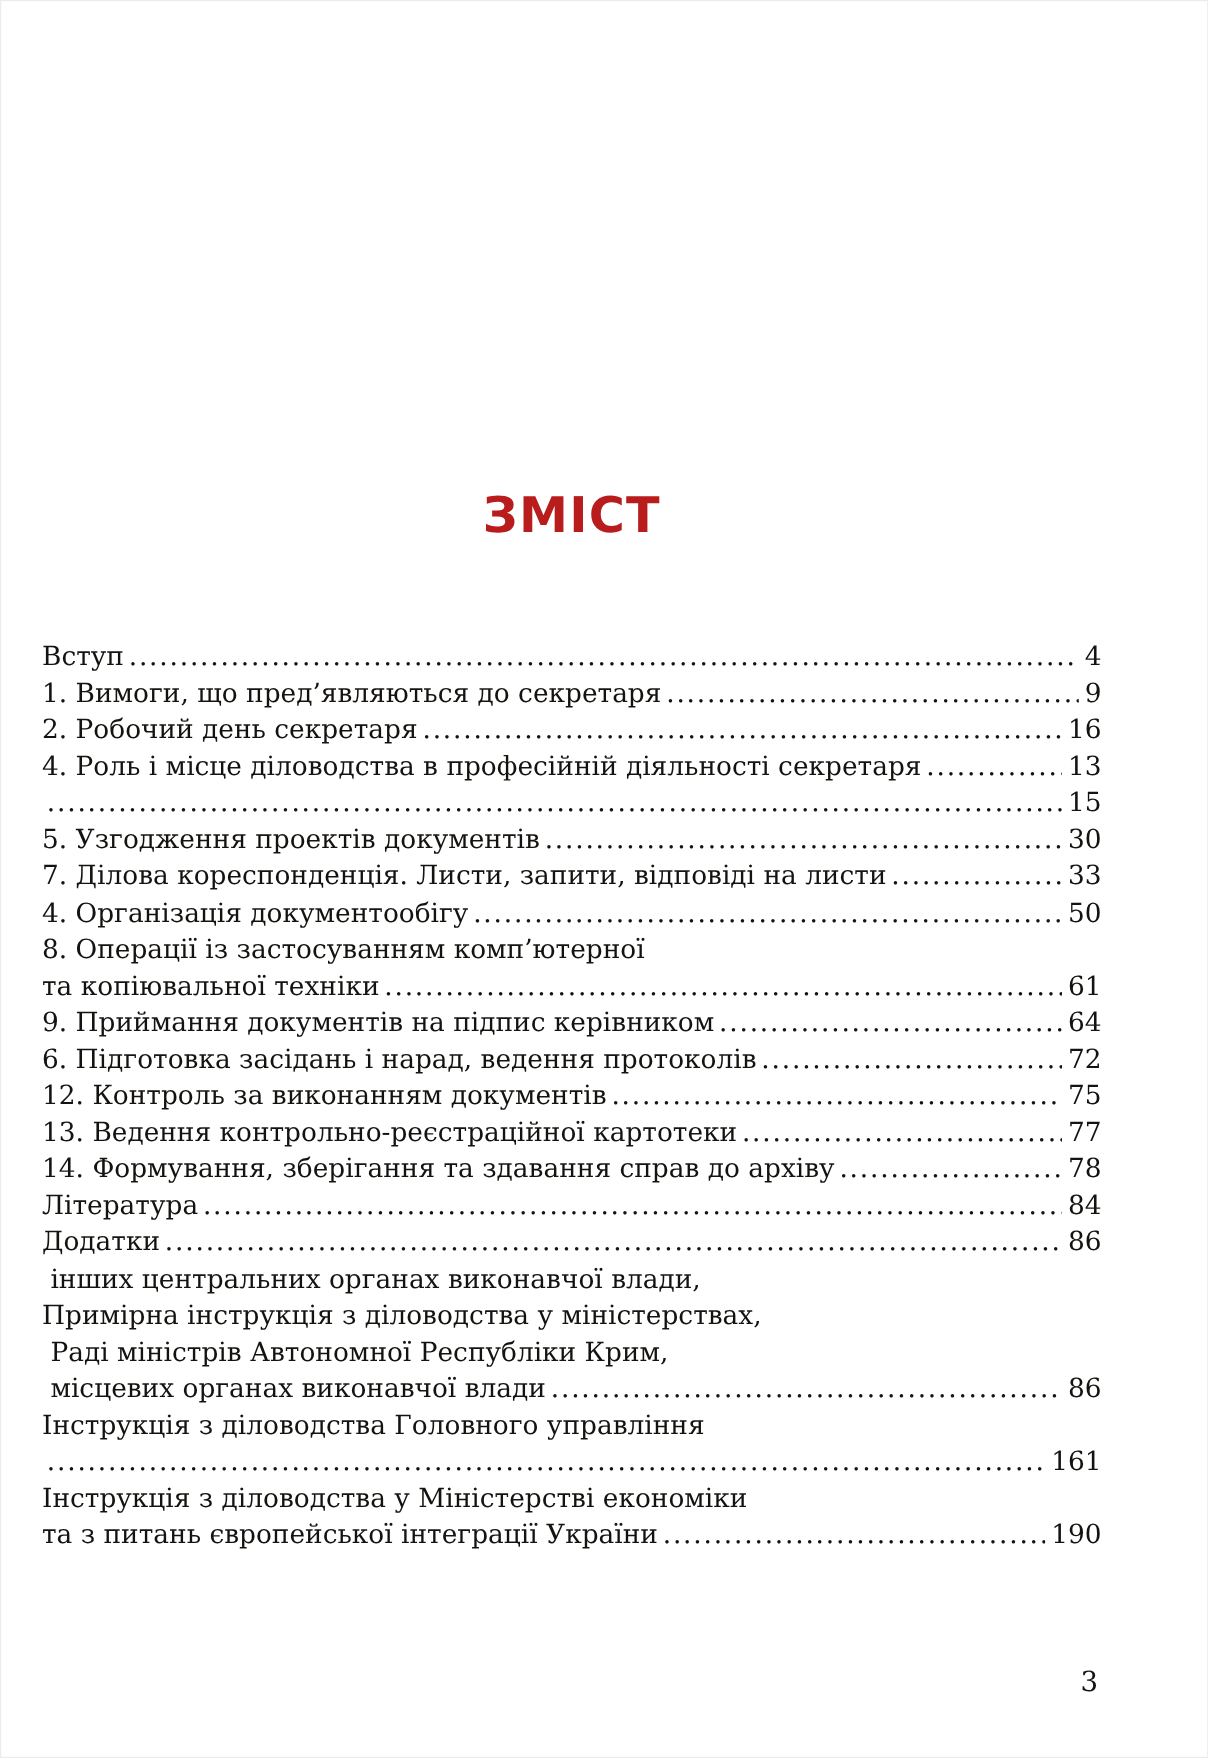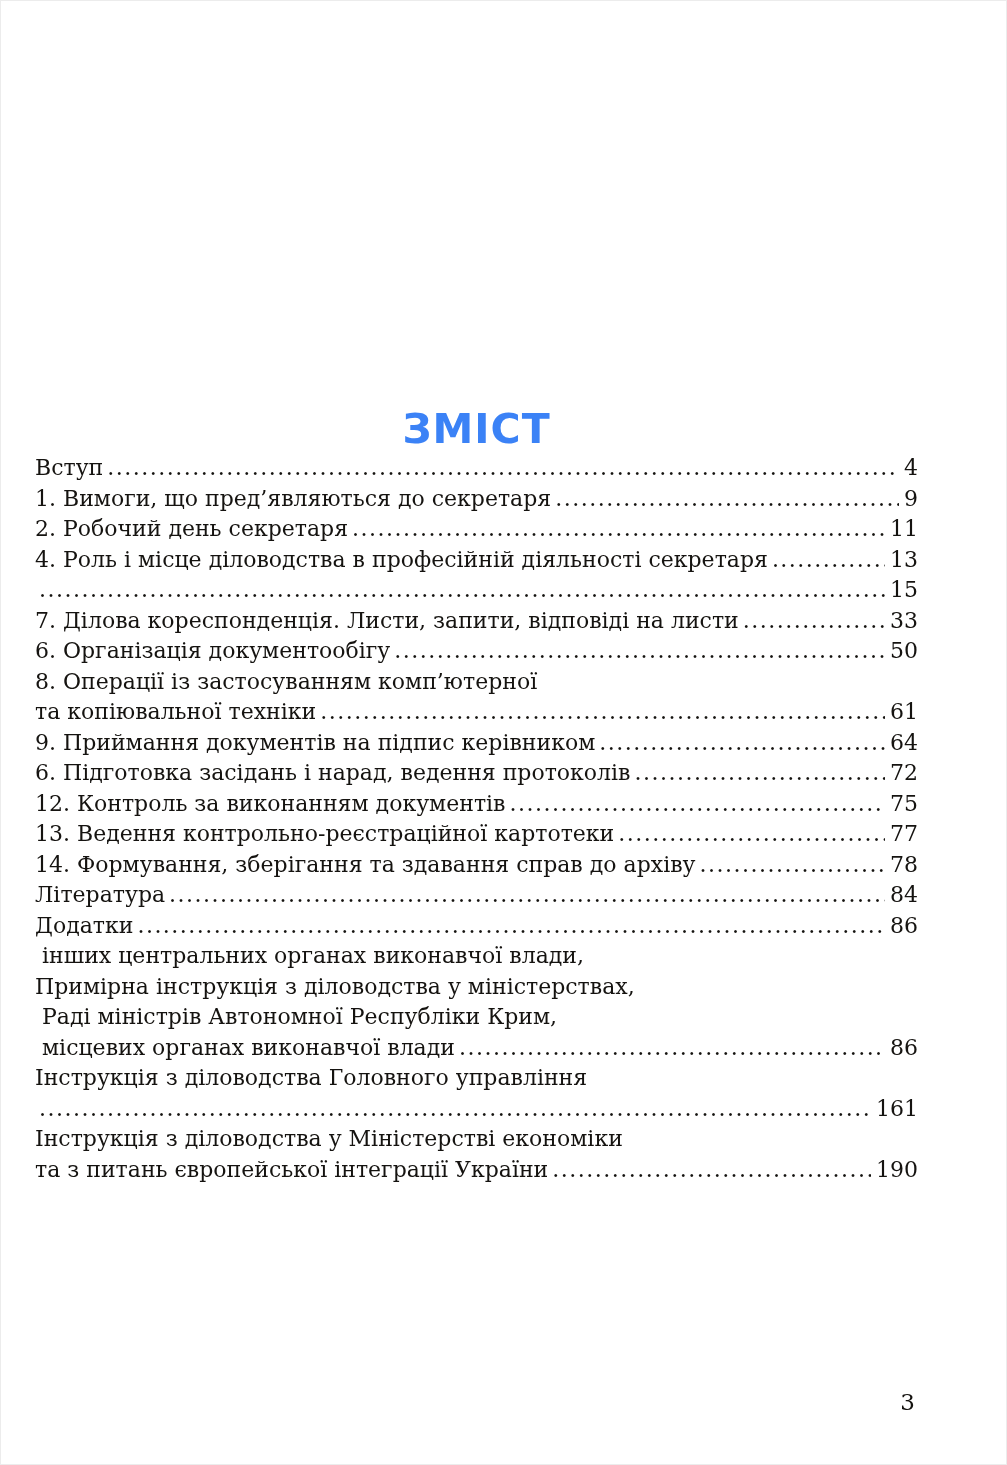"ЗМІСТ" .title { color: #3b82f6 -> #b91c1c }
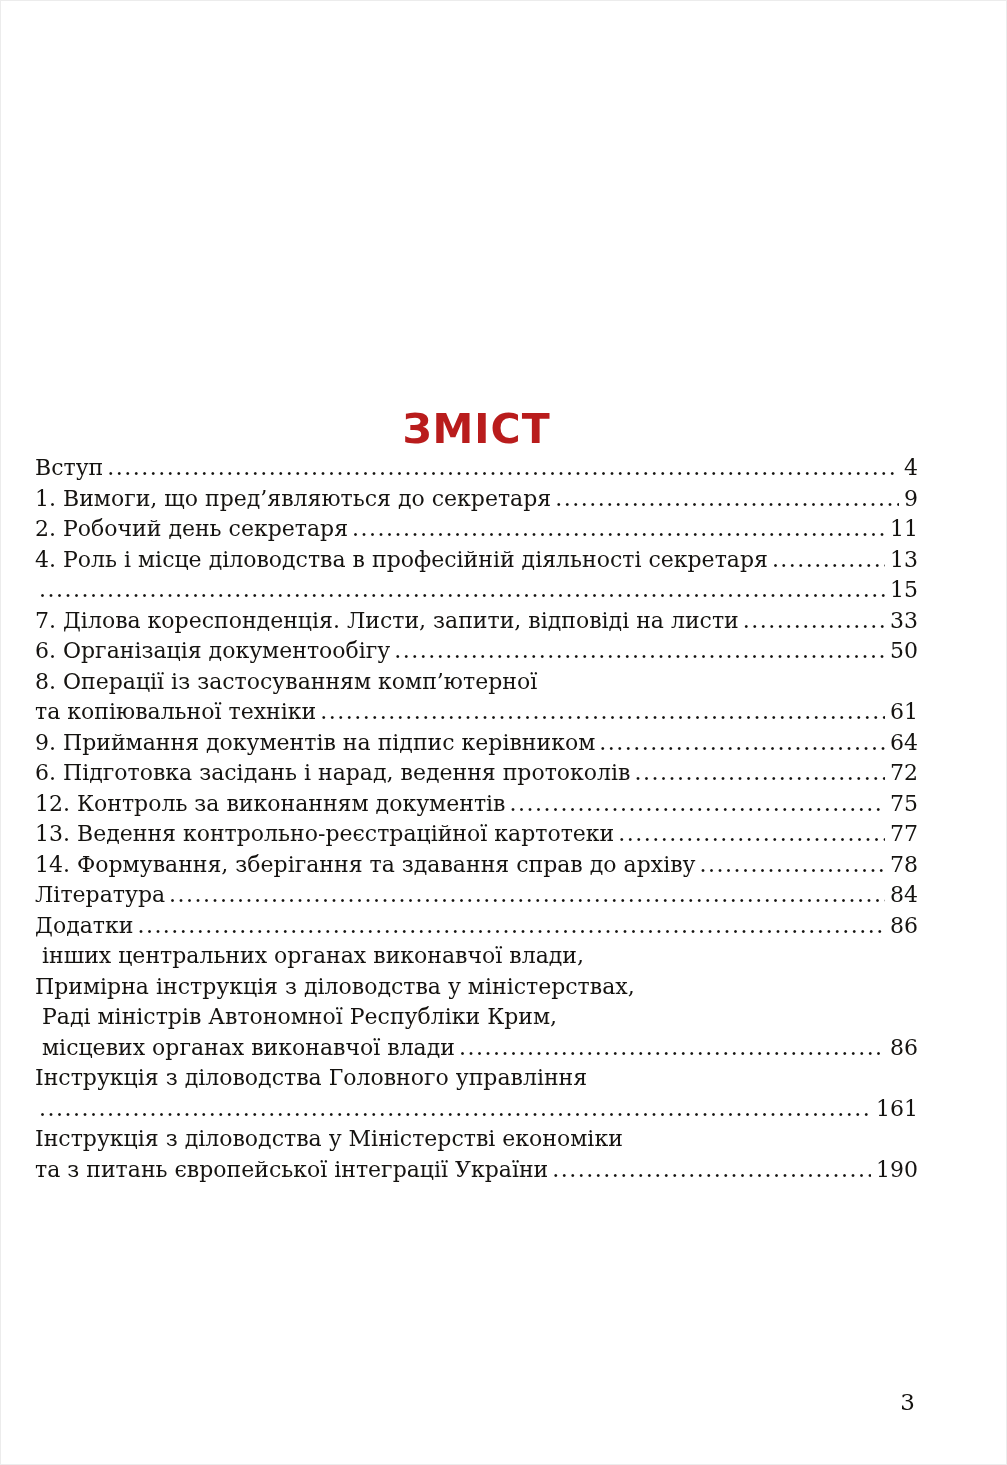"Вступ" .toc { margin-top: none -> 80px }
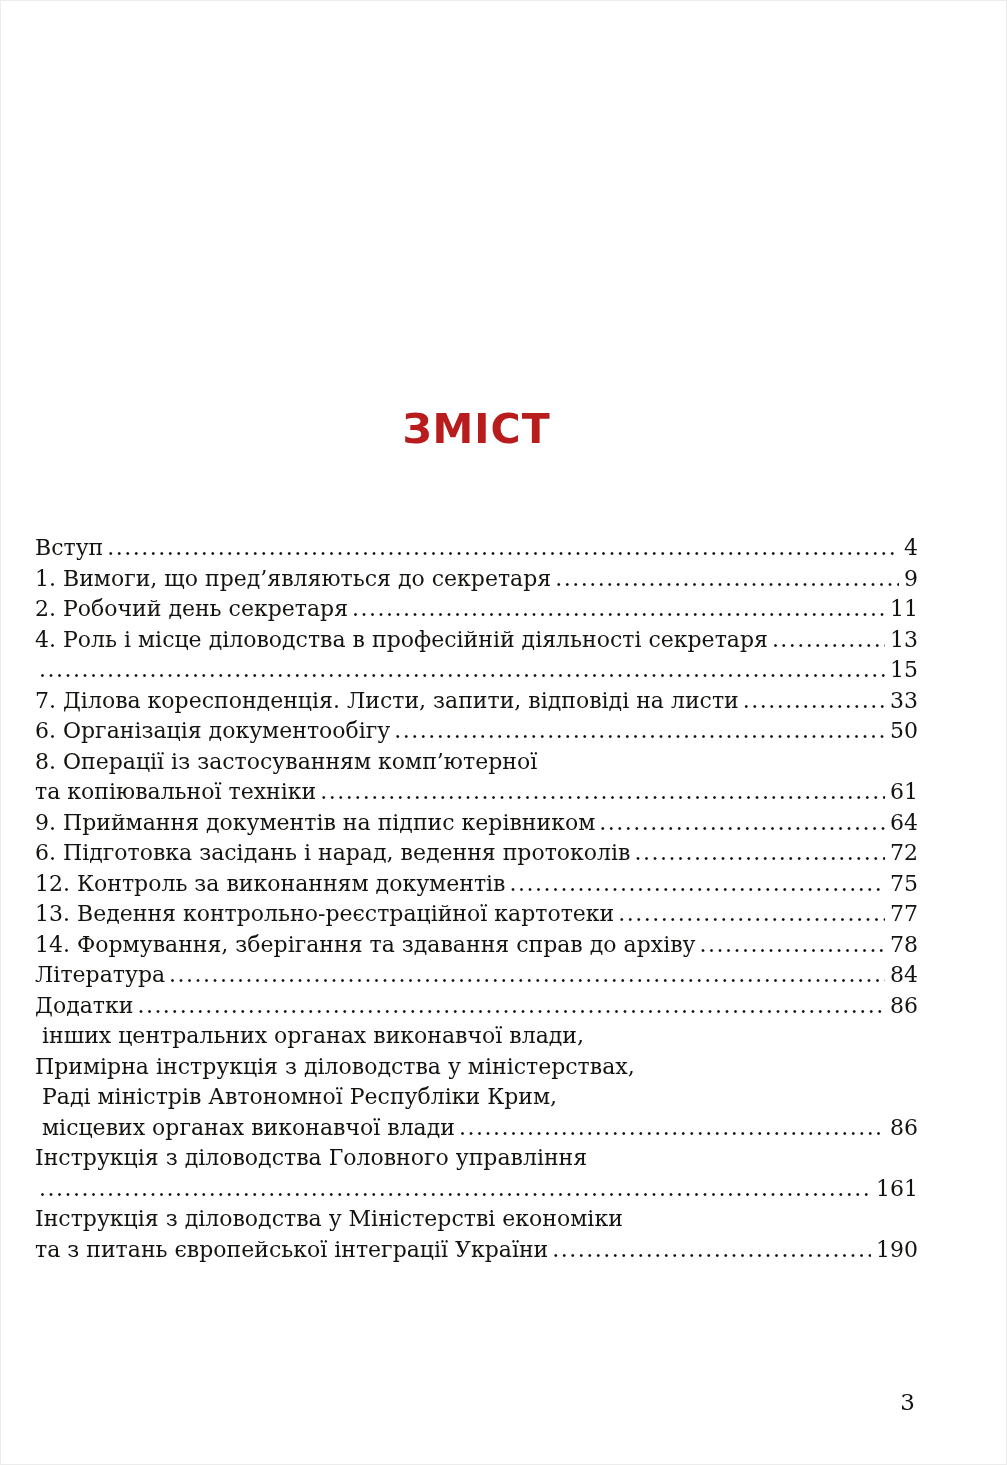"11" span.pagenum { text: 11 -> 16 }
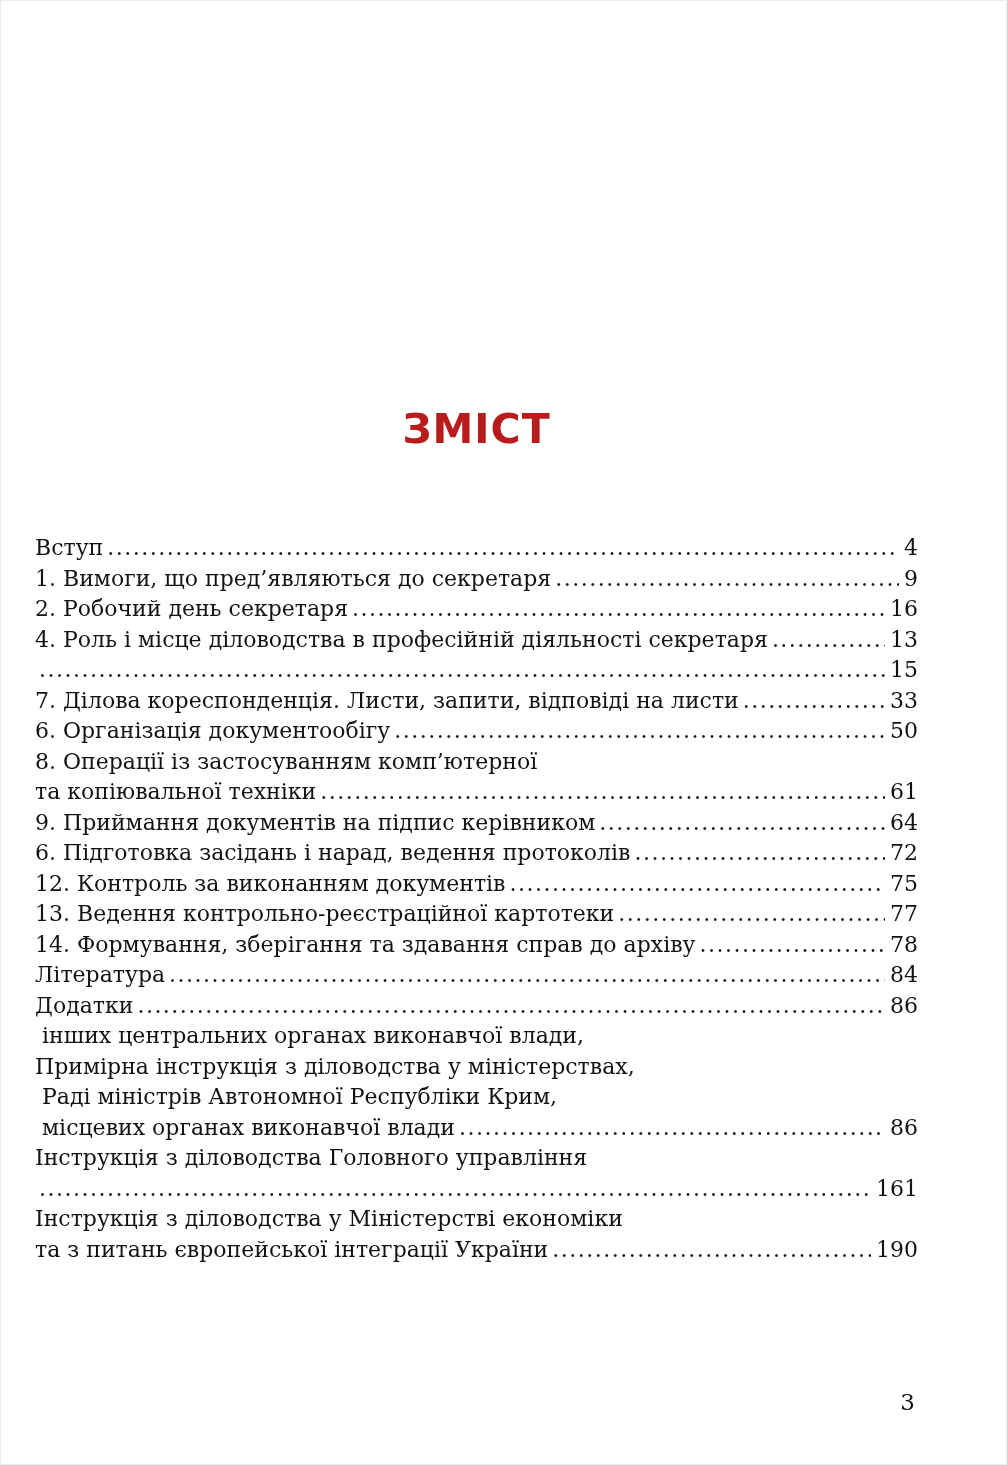"5. Узгодження проектів документів" div.entry { html: none -> <div> <div> <span>5. Узгодження проектів документів</span> <span></span> <span>30</span> </div> </div> }
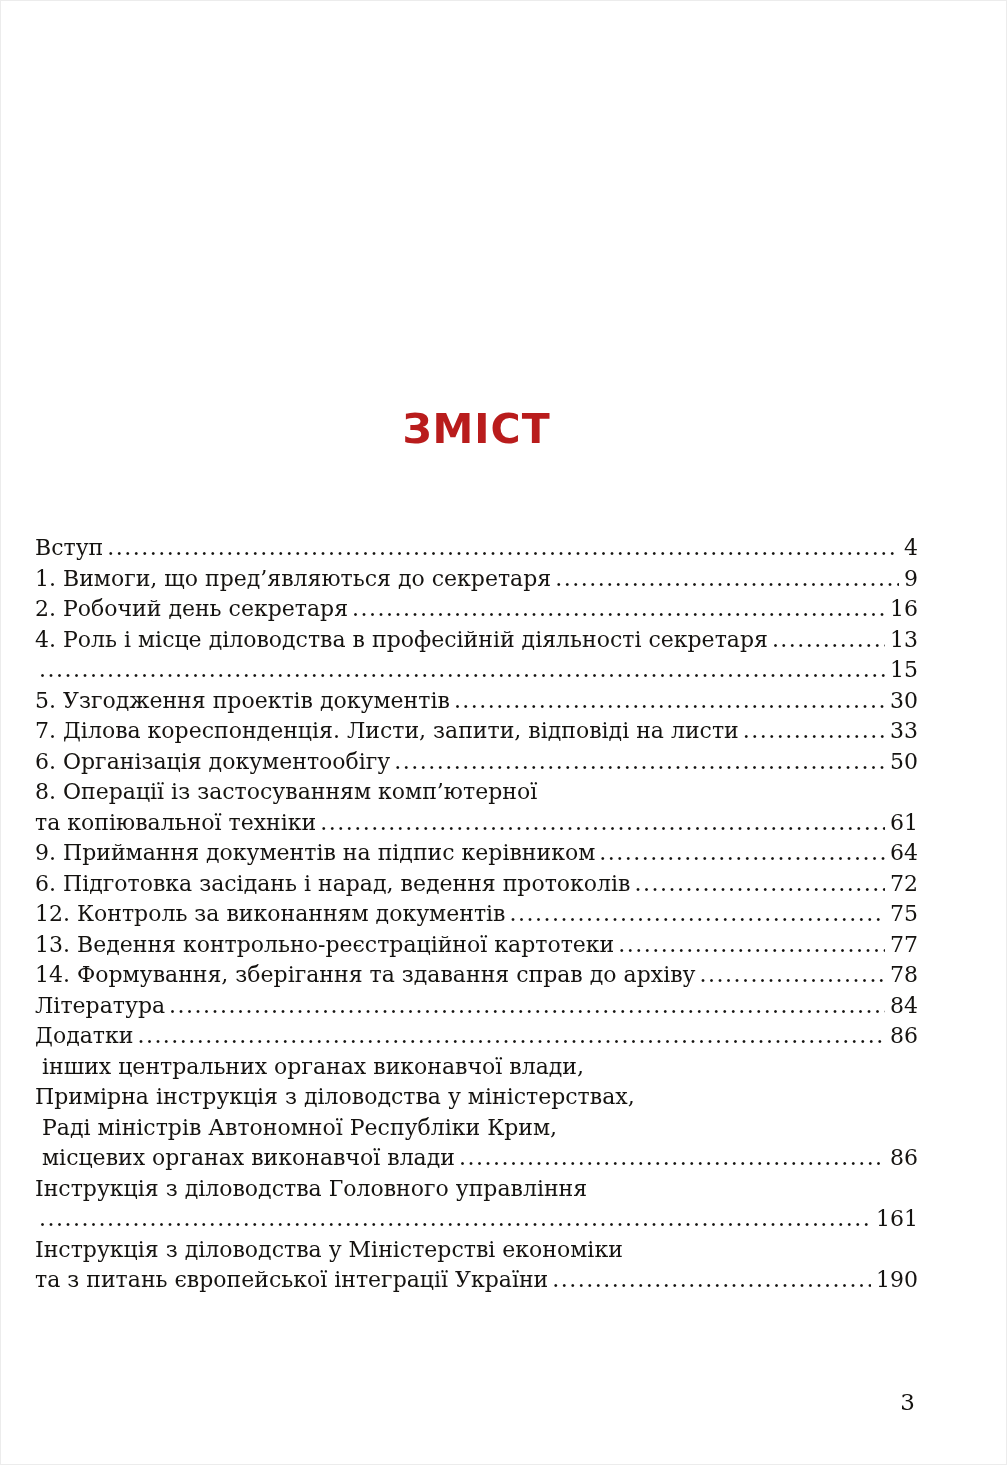"6. Організація документообігу" span.text { text: 6 -> 4 }
